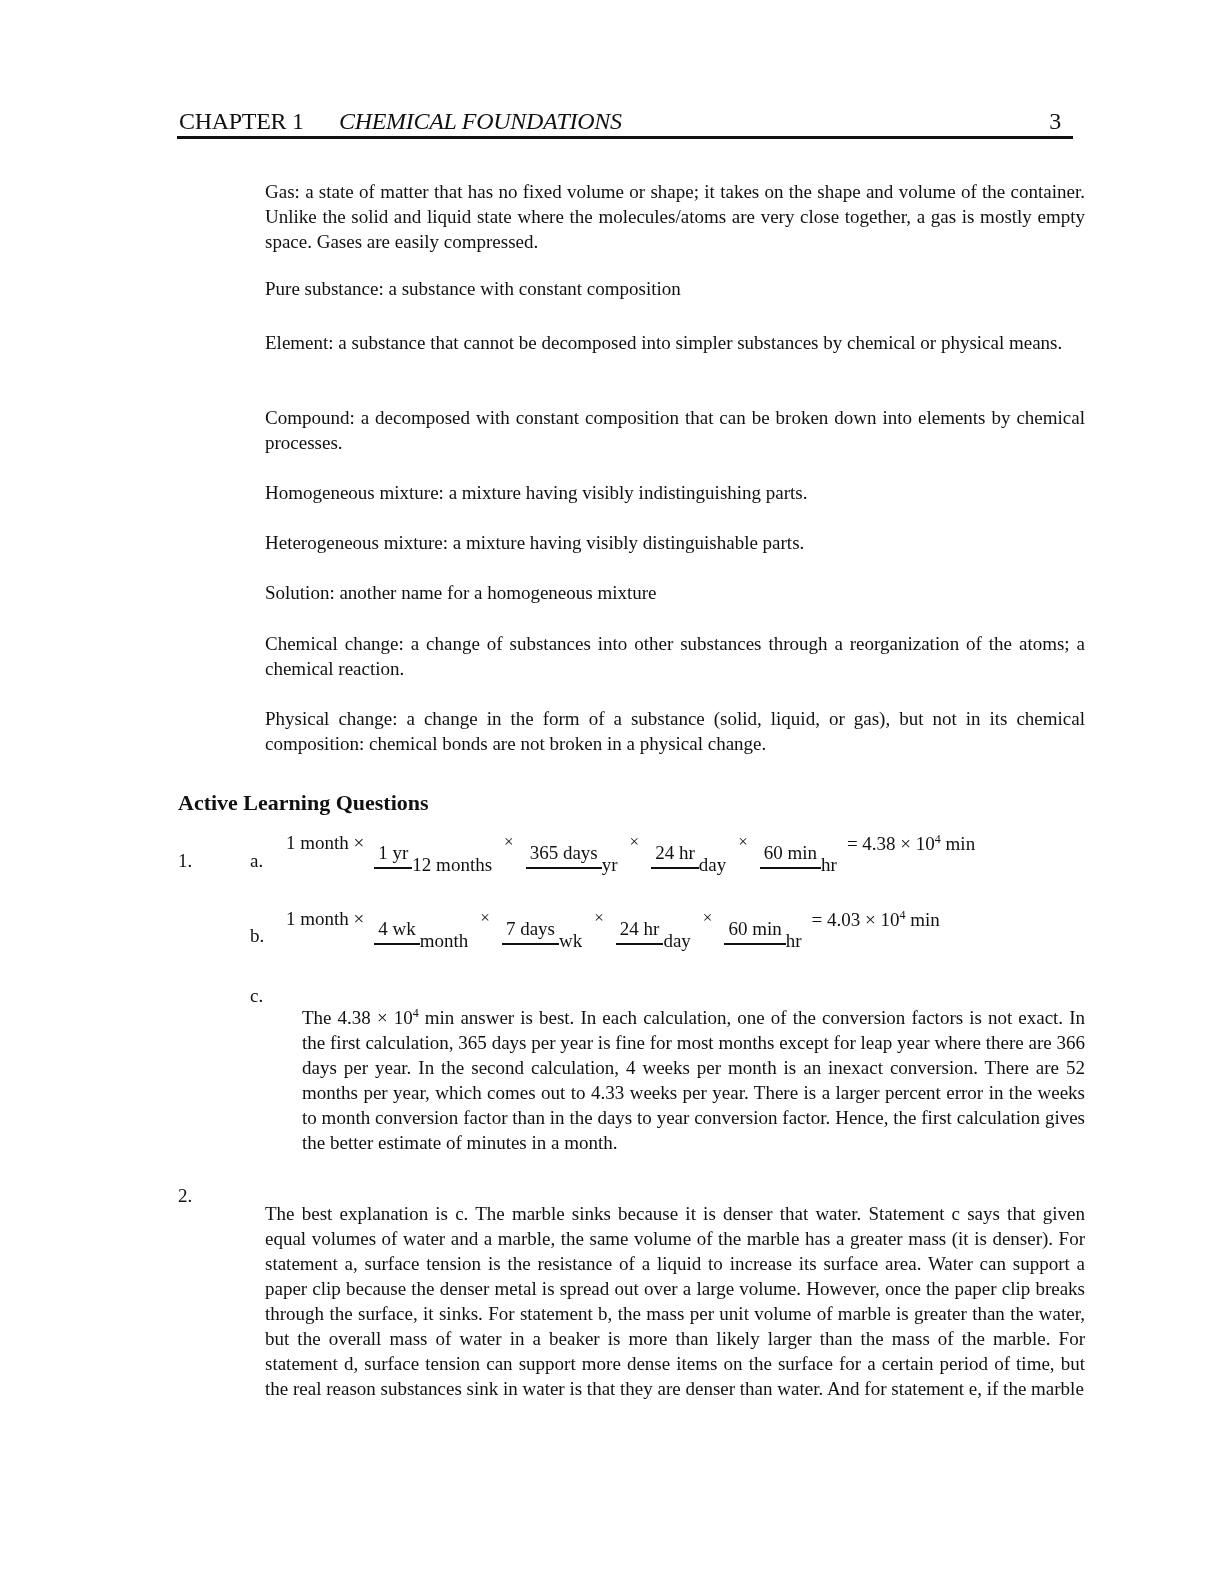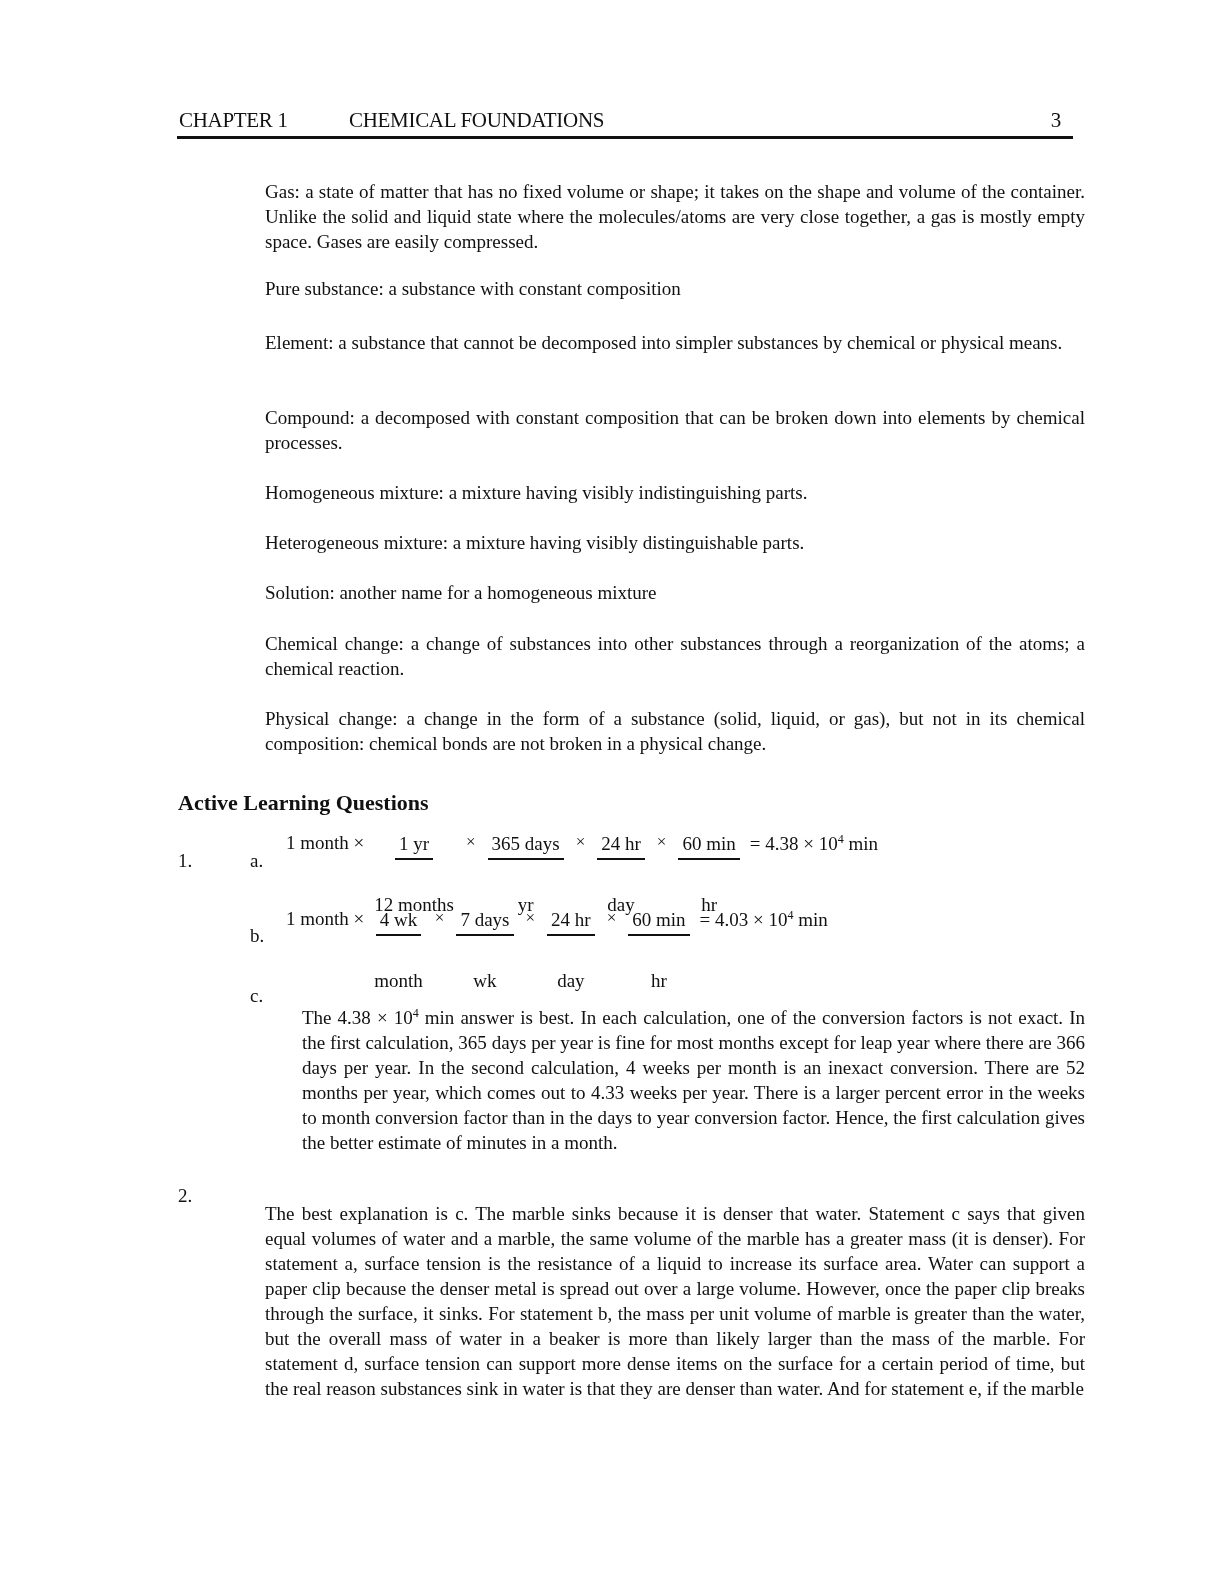"CHAPTER 1" .header { font-size: 21px -> 24px }
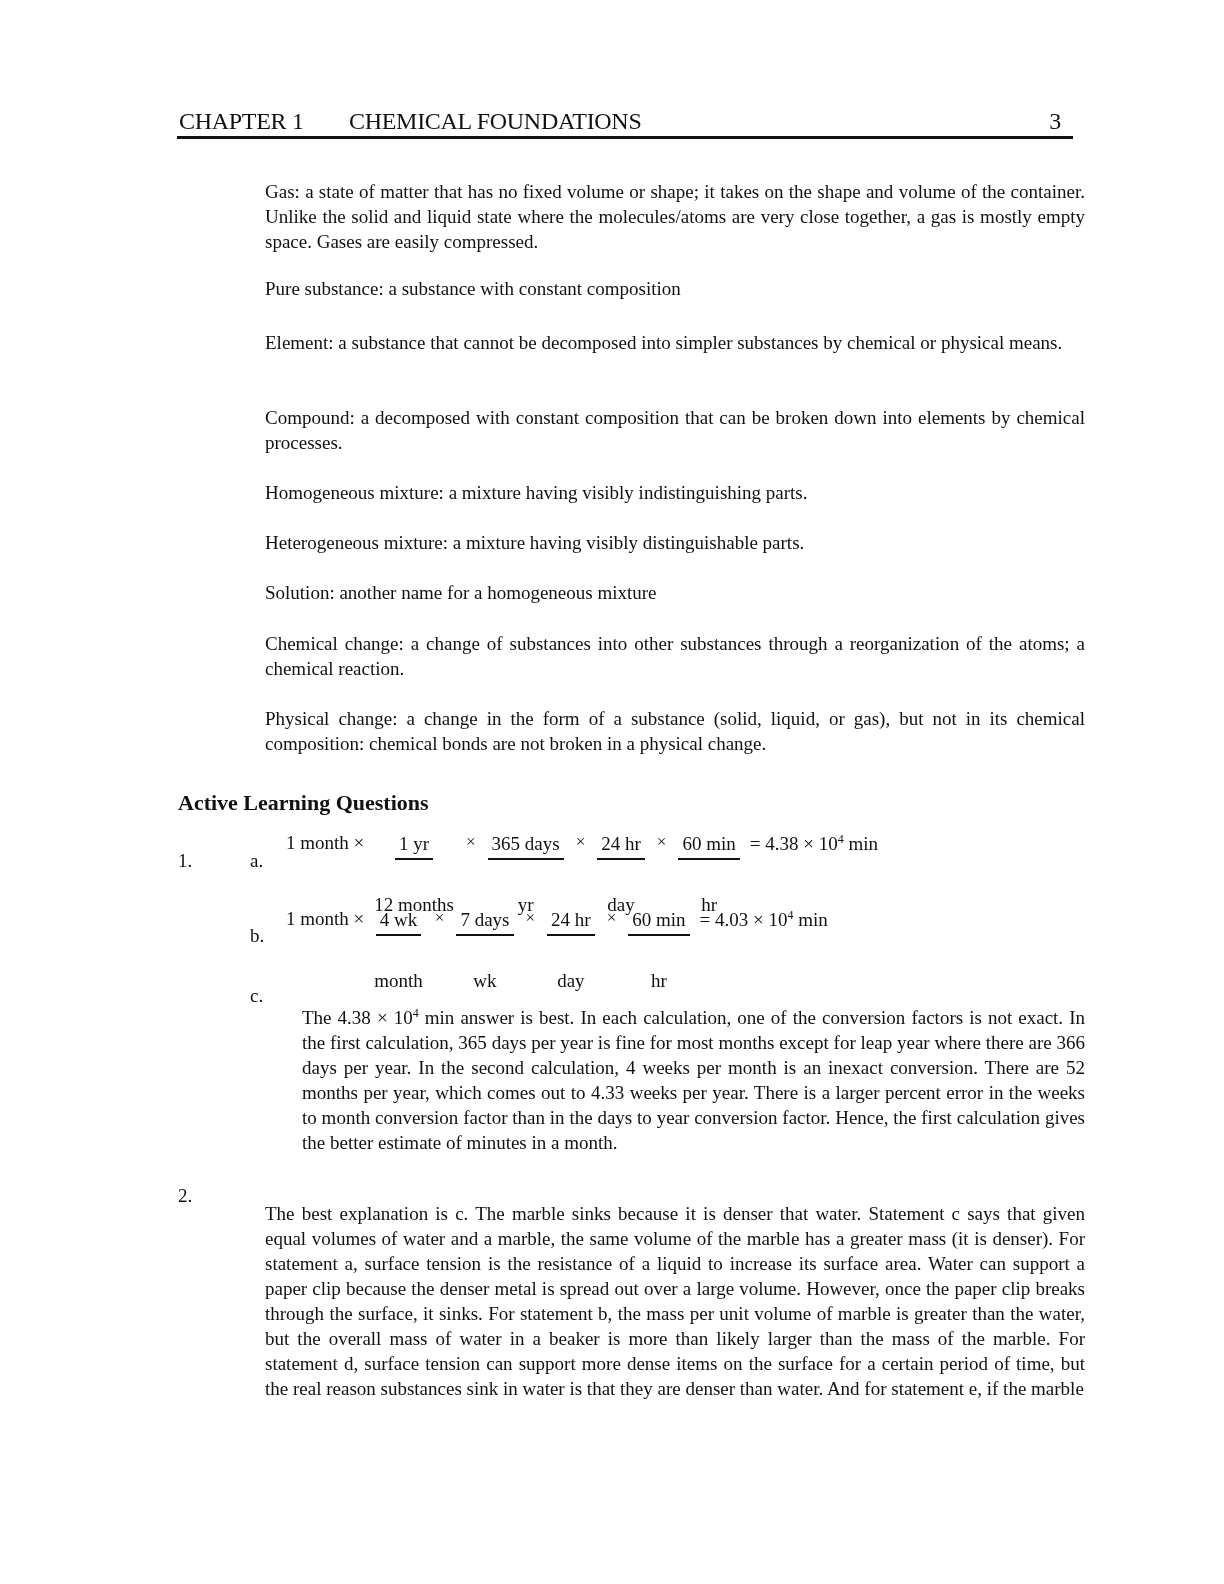"CHEMICAL FOUNDATIONS" .header .title { font-style: none -> italic; left: 172px -> 162px }
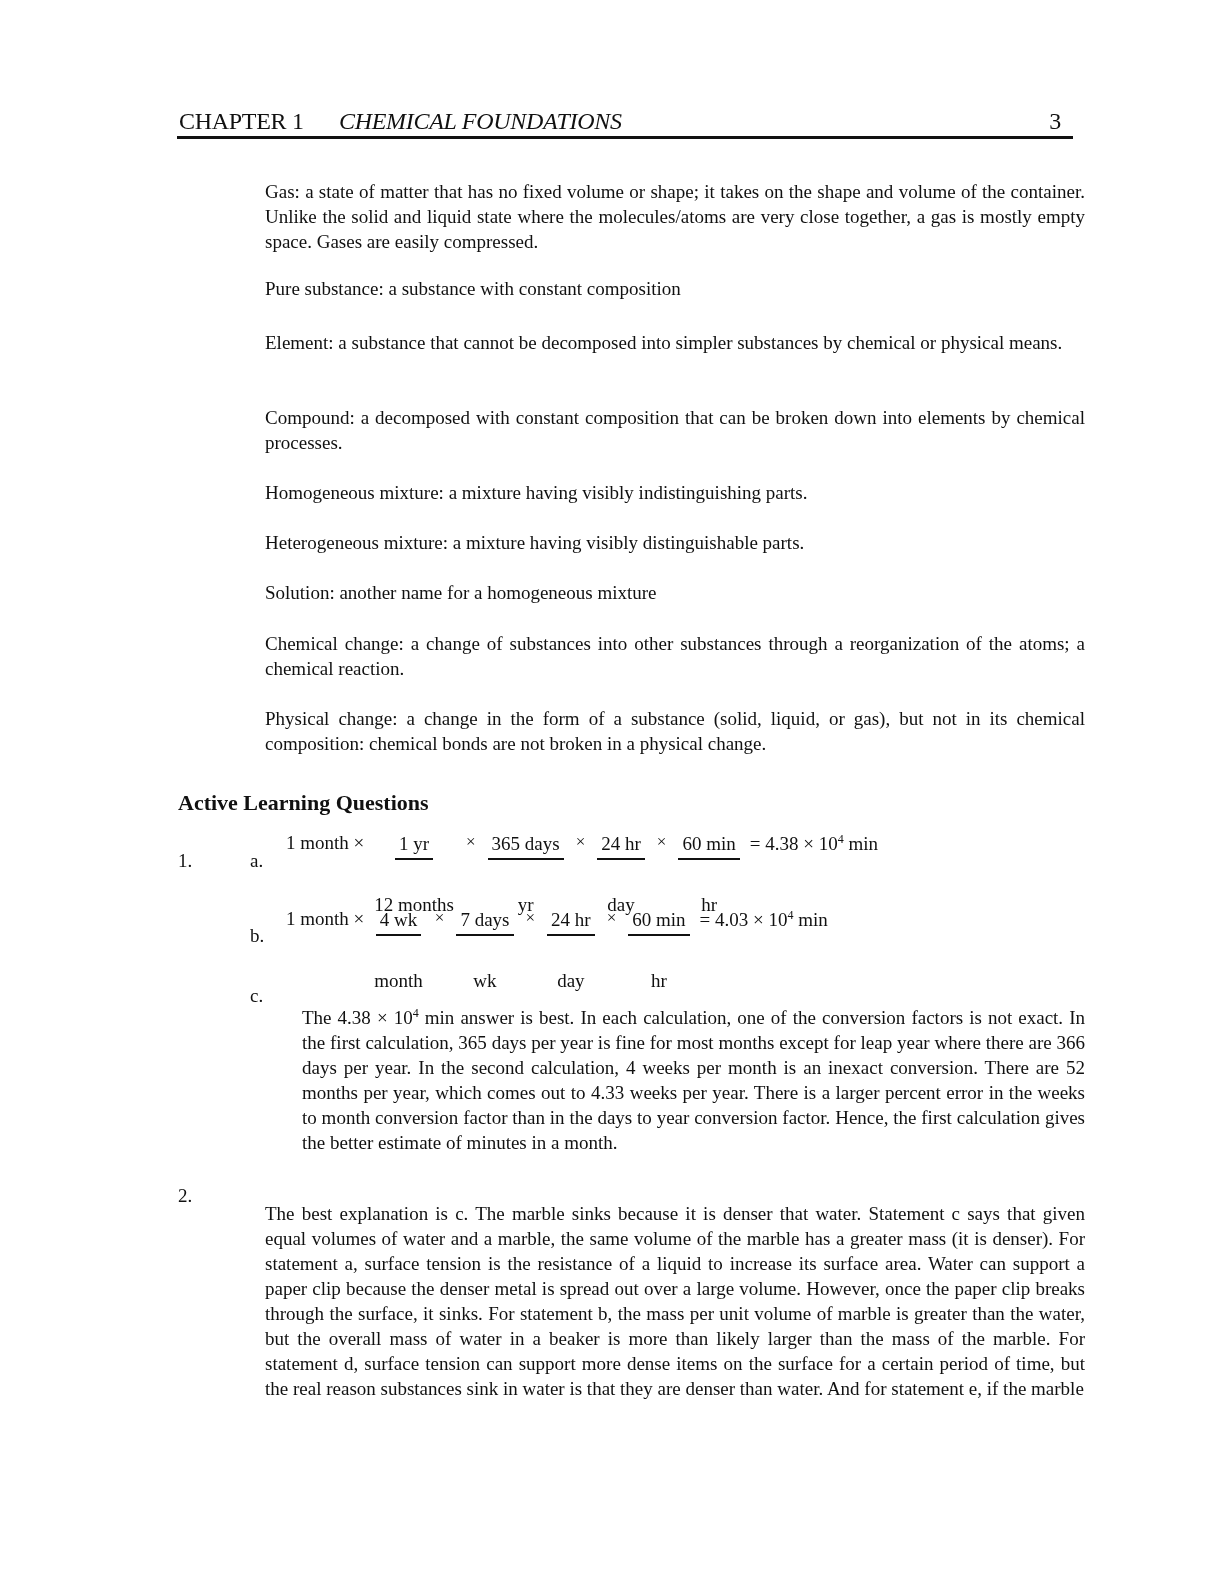"1 yr" .frac { flex-direction: column -> none; gap: 12px -> none }
